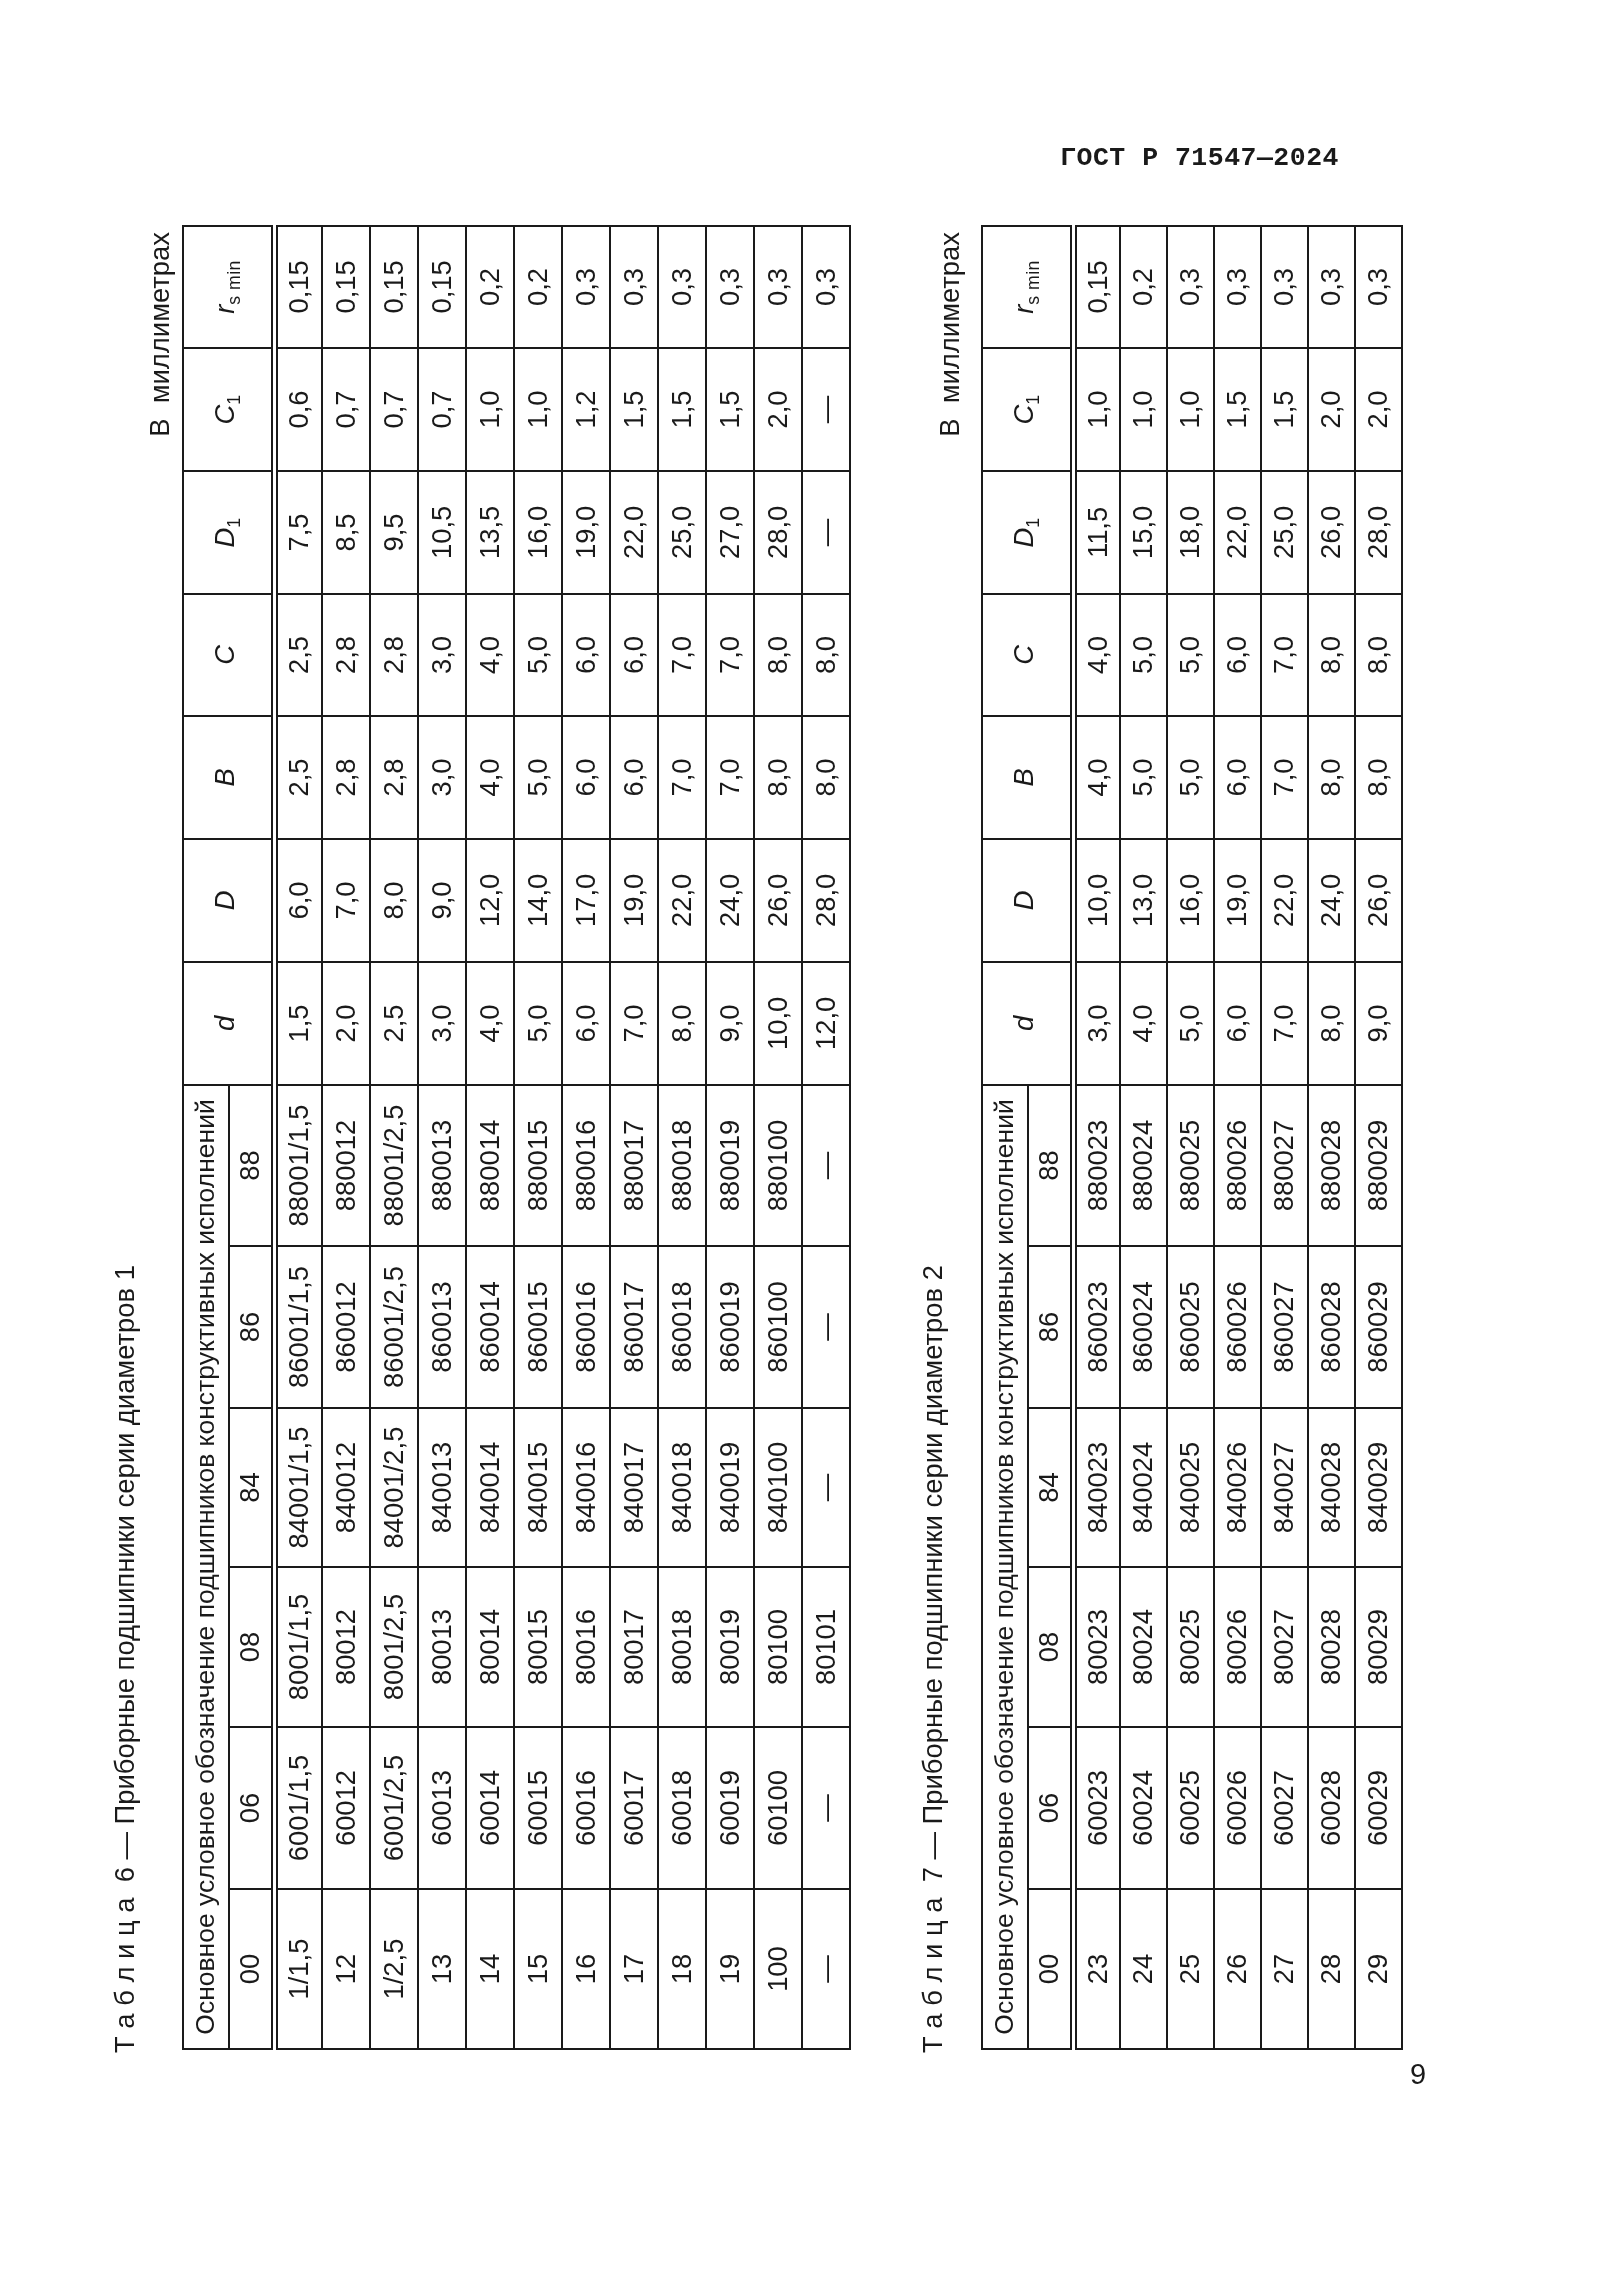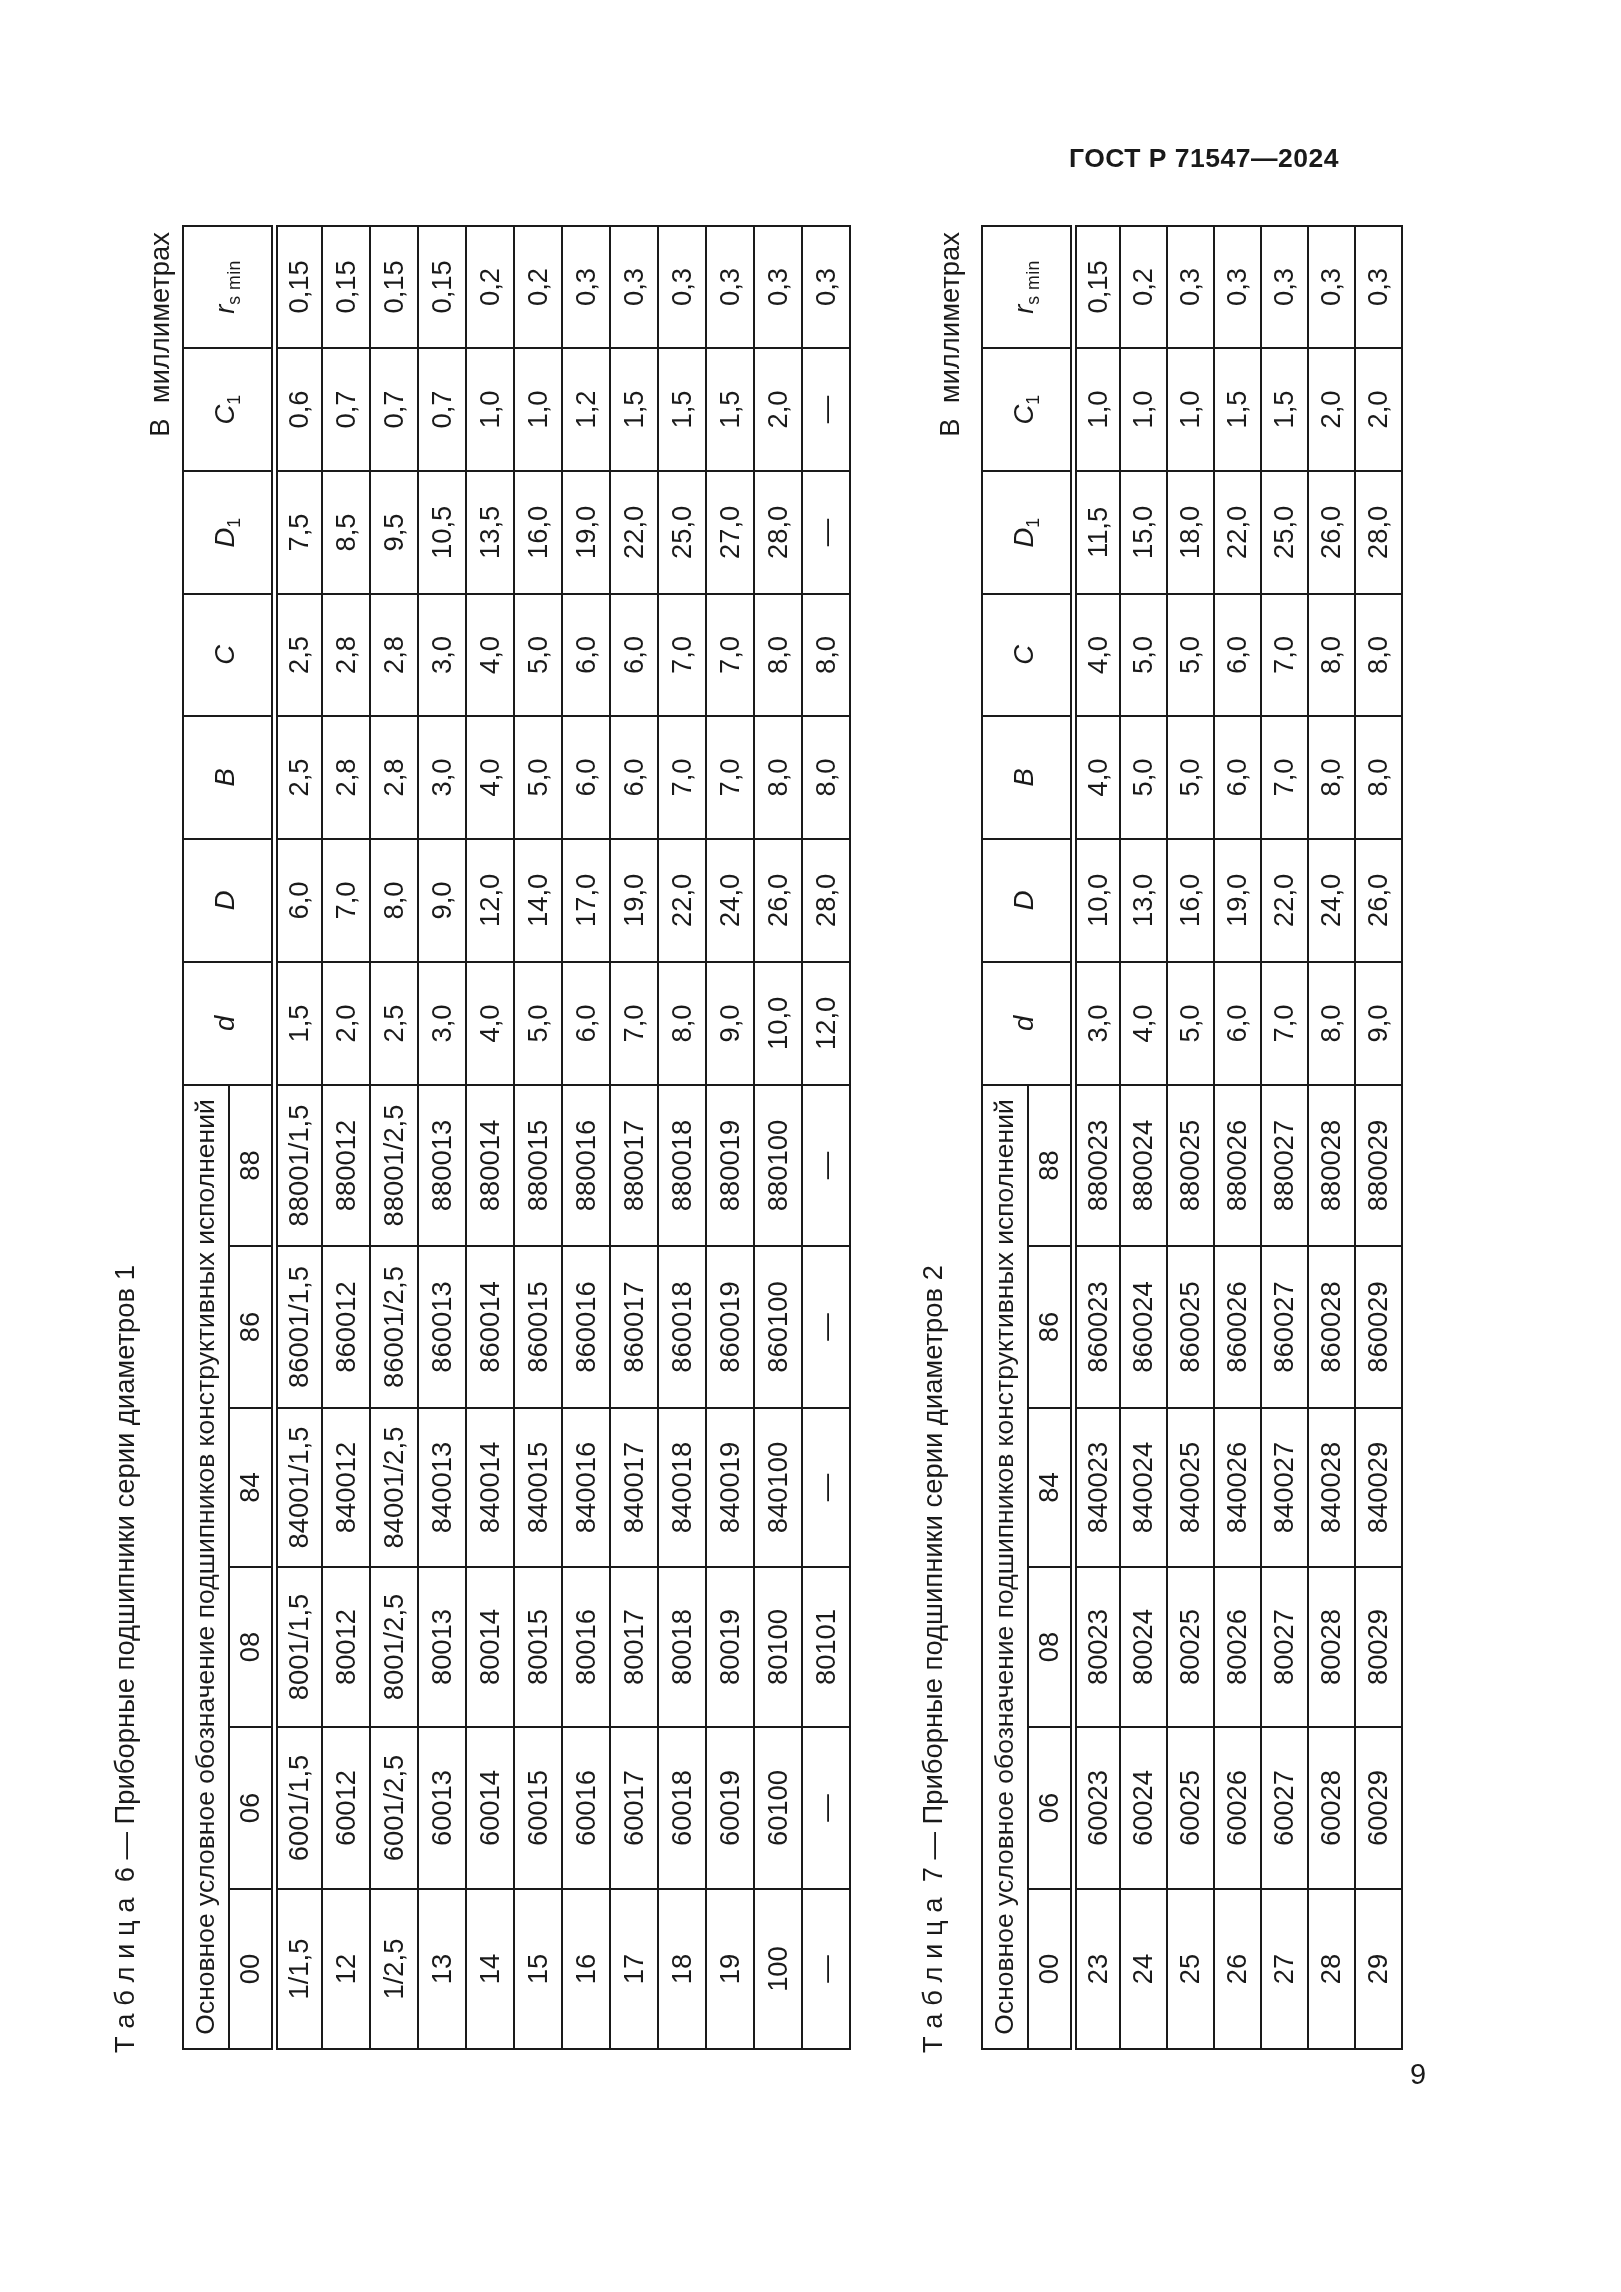"ГОСТ Р 71547—2024" .doc-header { font-family: none -> Liberation Mono, monospace }
